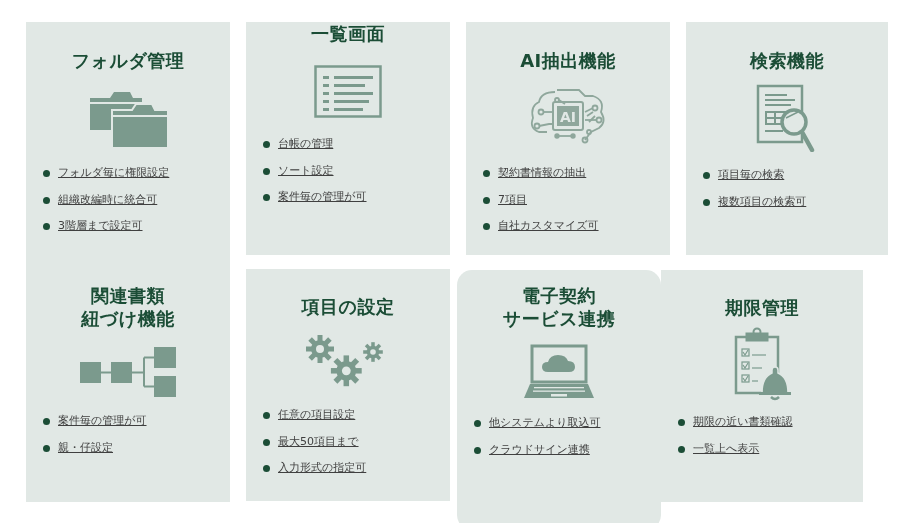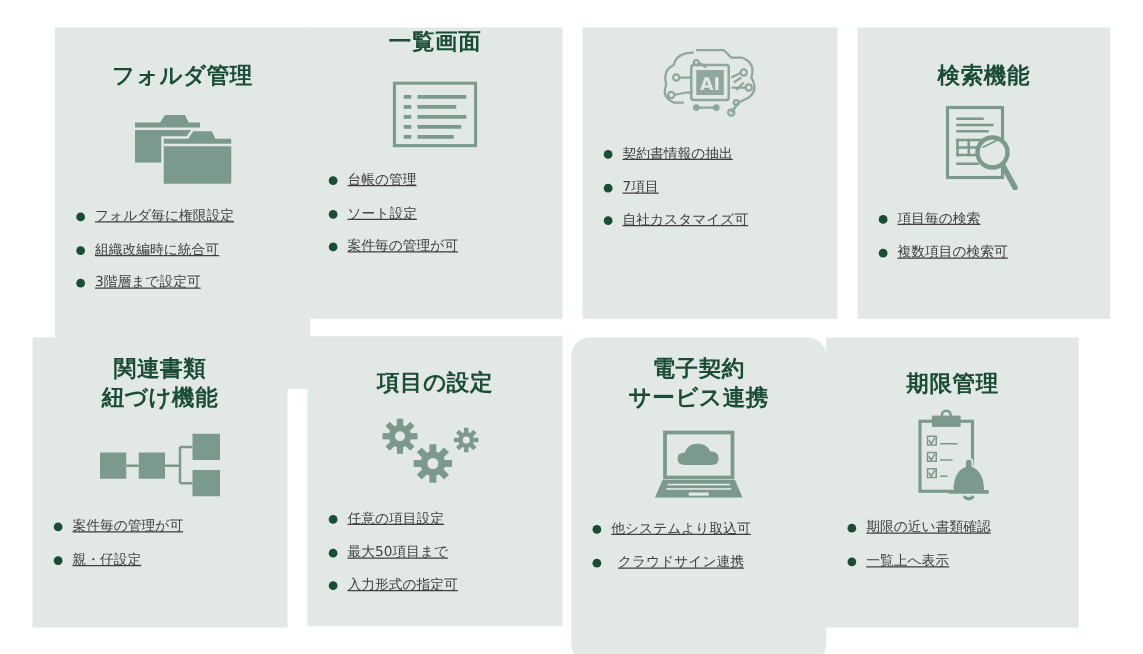"フォルダ管理" div.card { margin-left: 18px -> none }
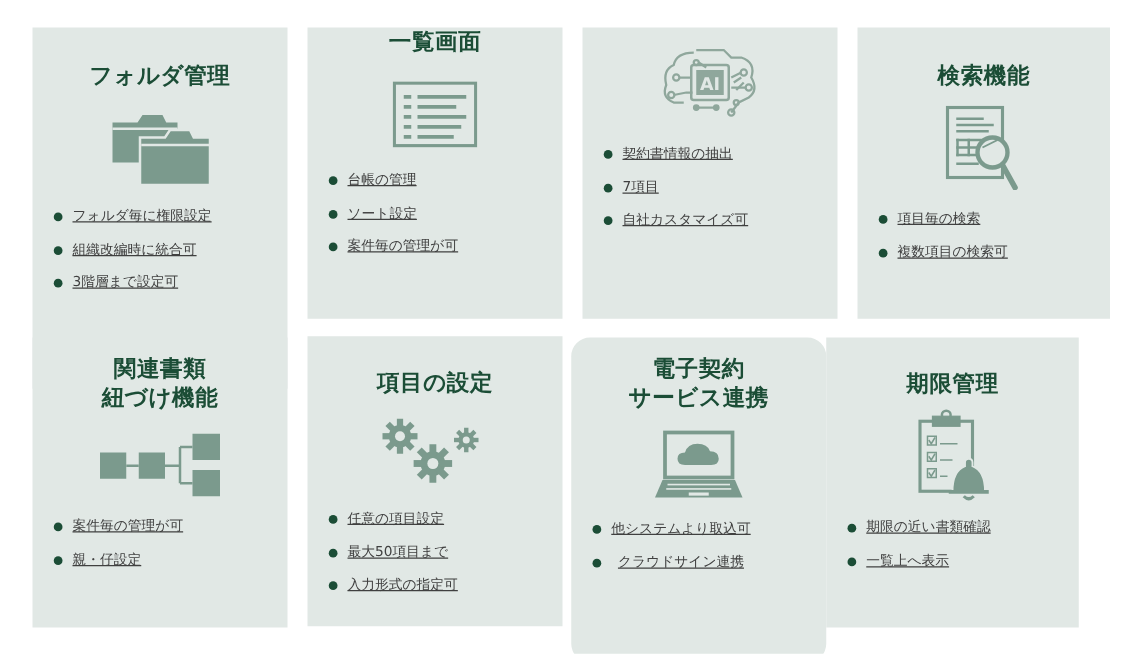"AI抽出機能" div.title { html: none -> <div>AI抽出機能</div> }
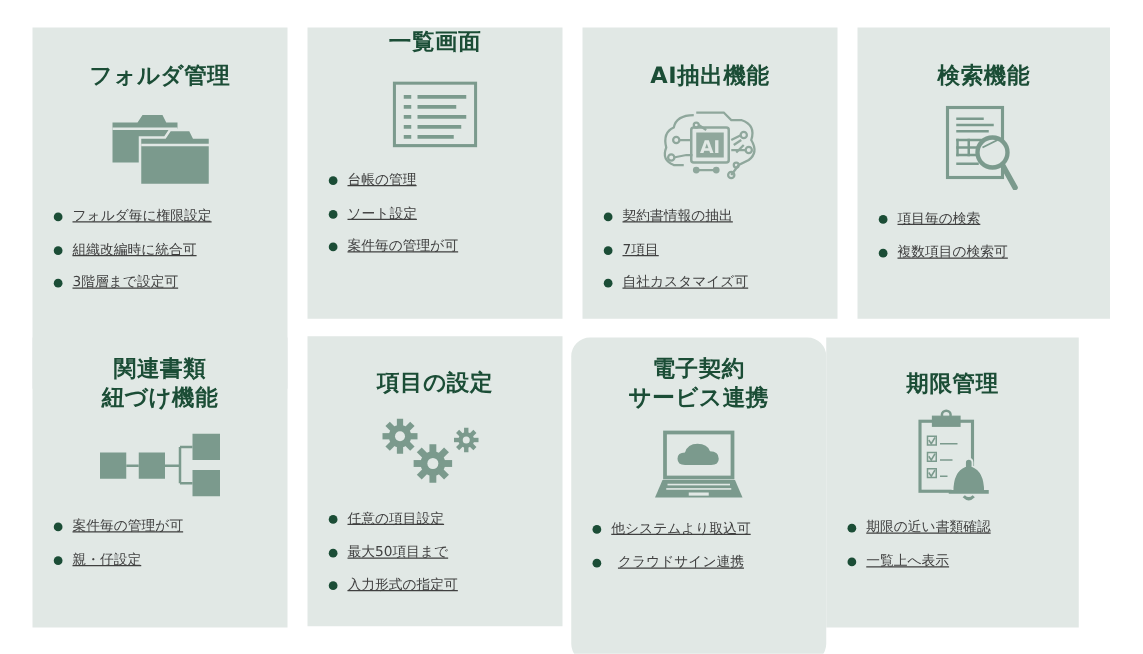"他システムより取込可" ul.bullets { text-align: center -> none }
